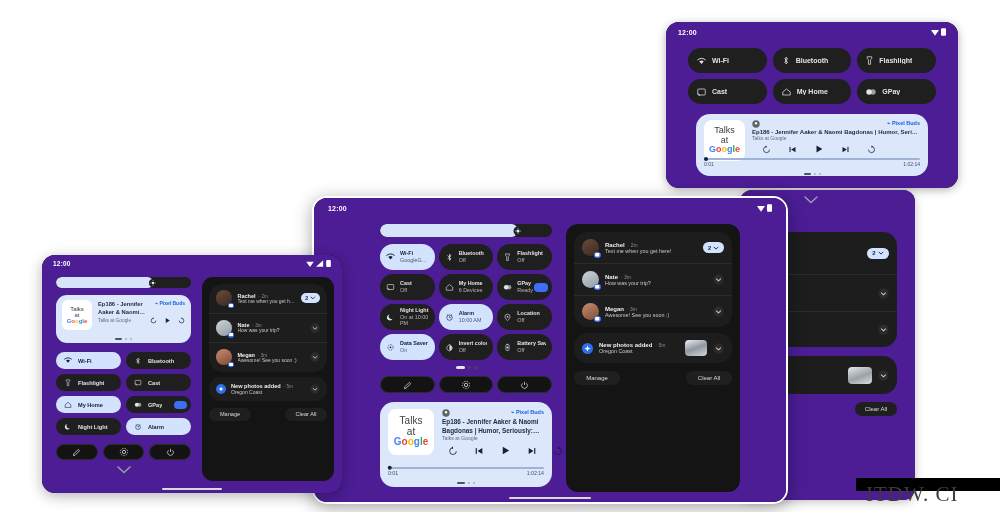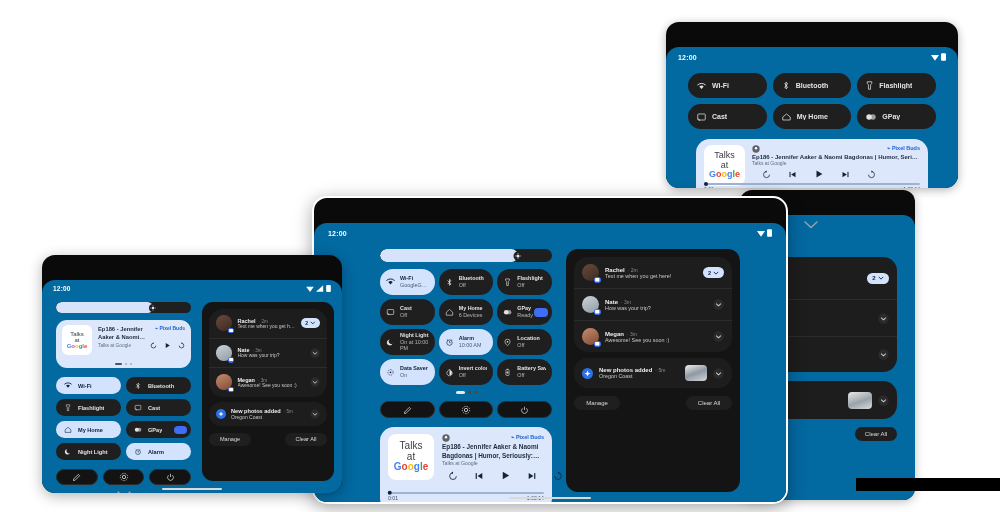"Talks" .screen { background: #0369a1 -> #4c1d95; margin-top: 25px -> none }
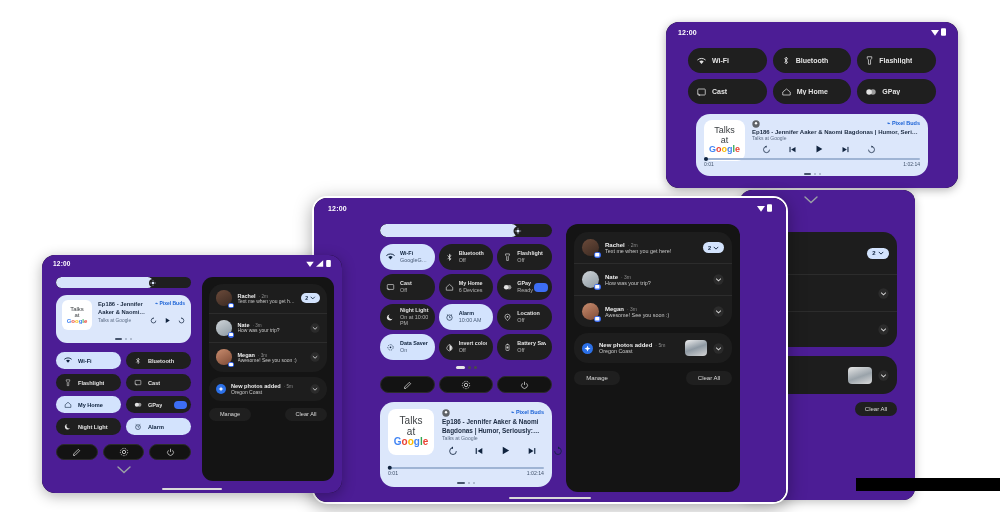"ITDW. CI" div.watermark { html: none -> <div>ITDW. CI</div> }
